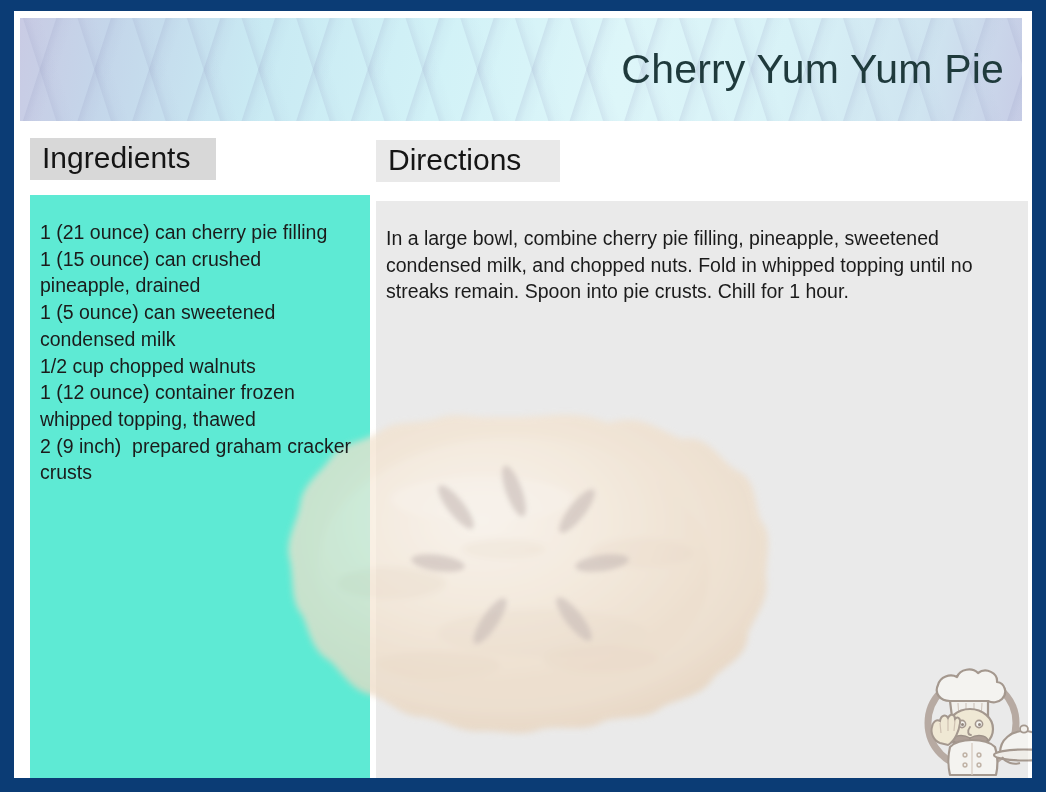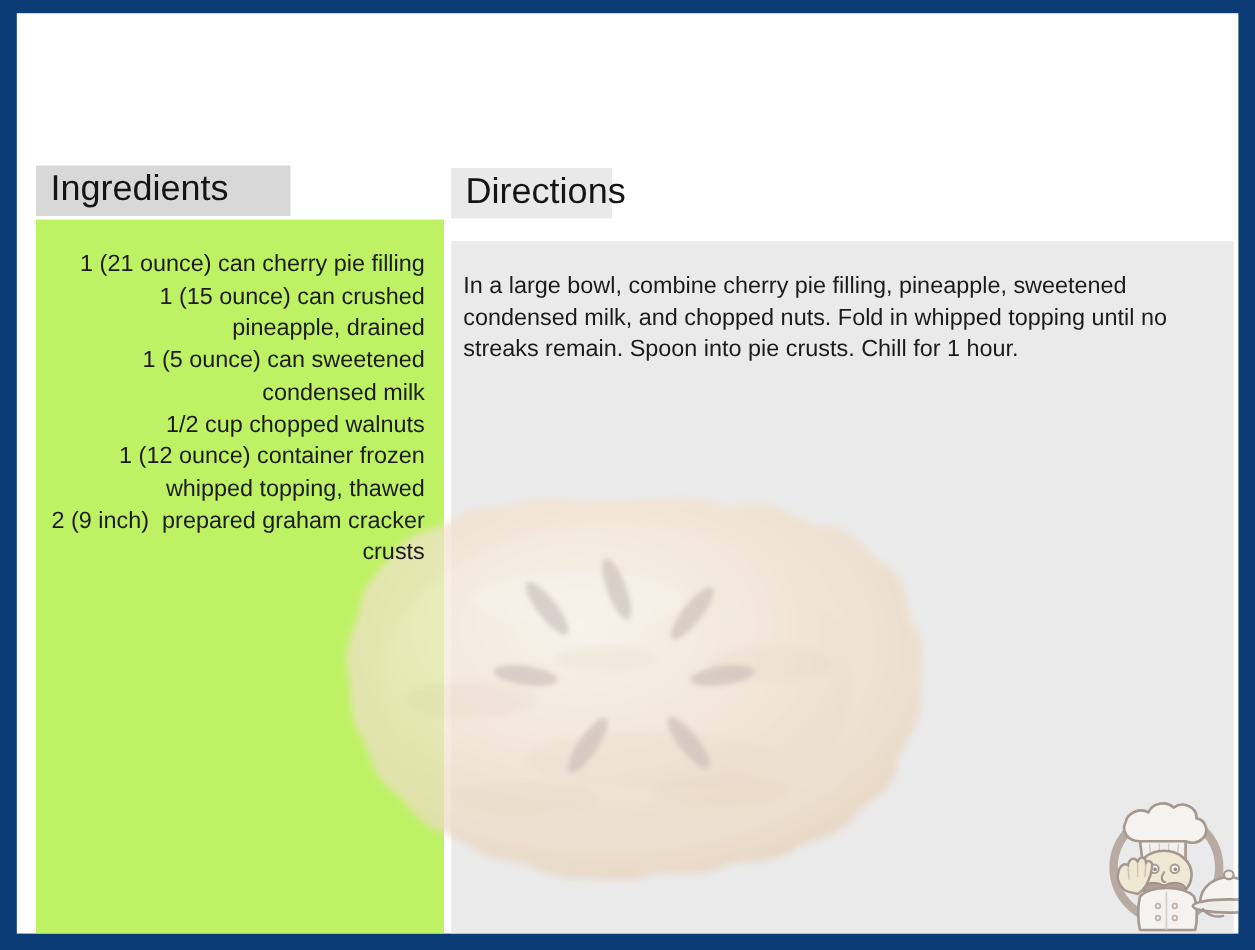"Cherry Yum Yum Pie" div { html: none -> <div> <div>Cherry Yum Yum Pie</div> </div> }
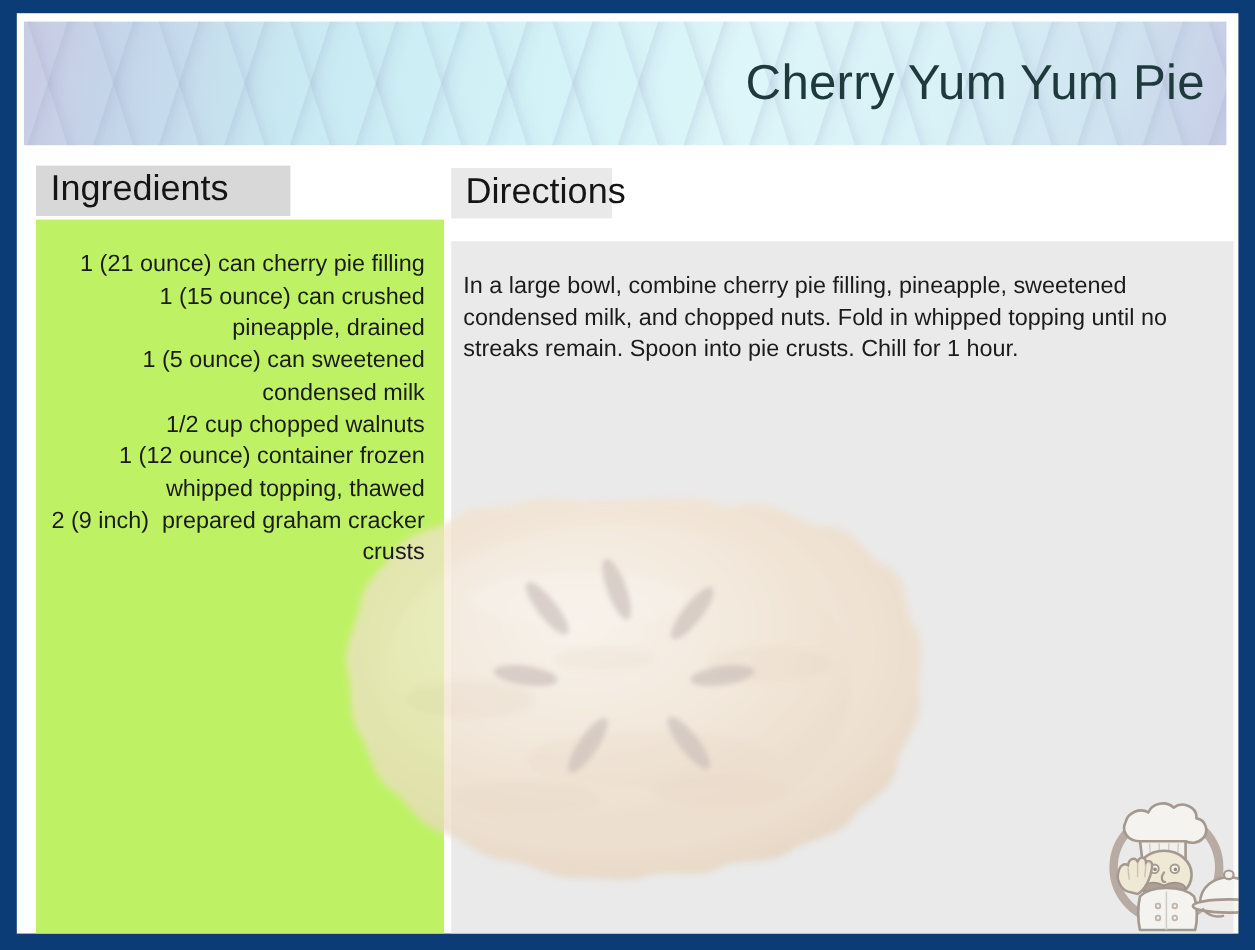"Ingredients" #tab-ingredients { width: 212px -> 186px }
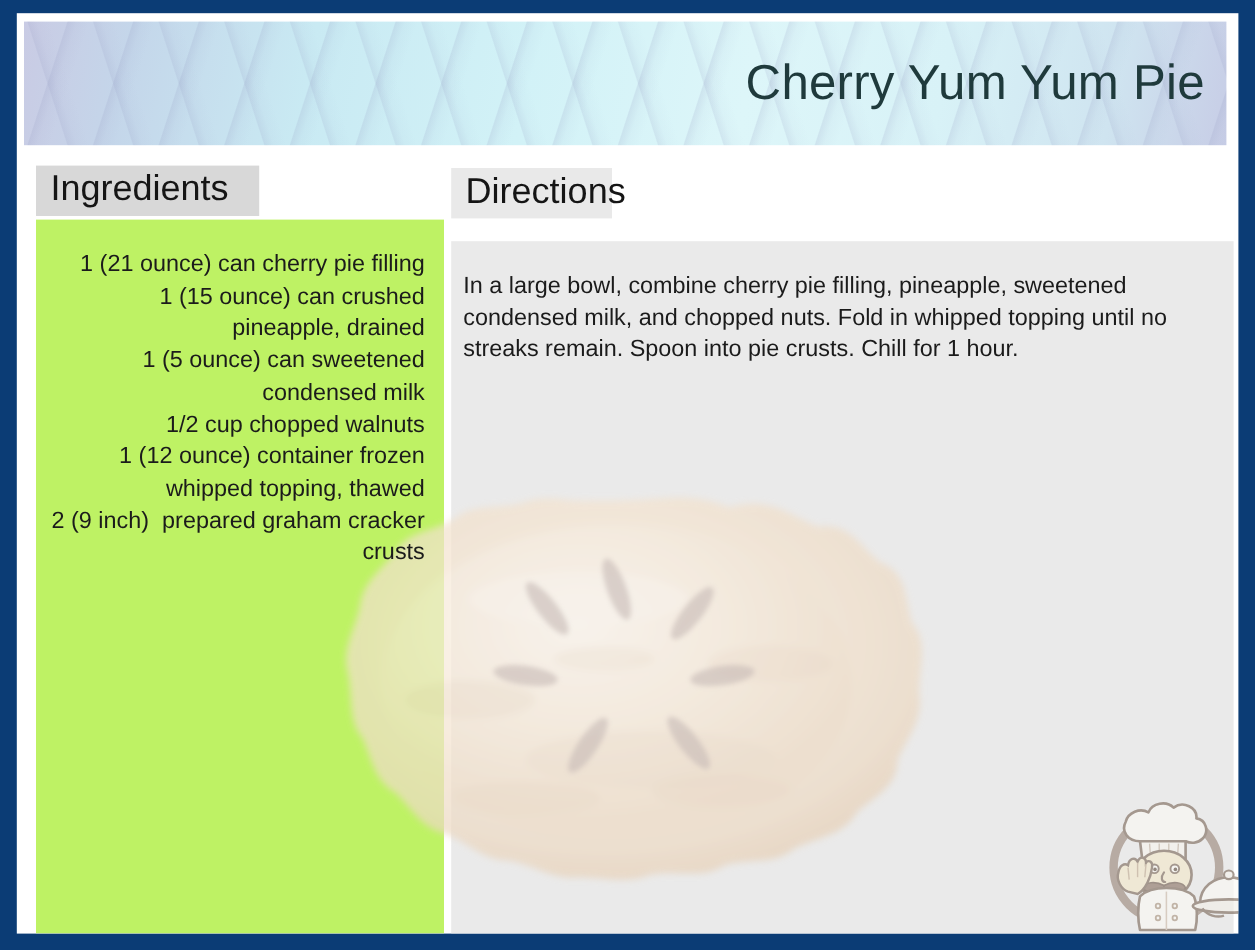"Directions" #tab-directions { width: 134px -> 184px }
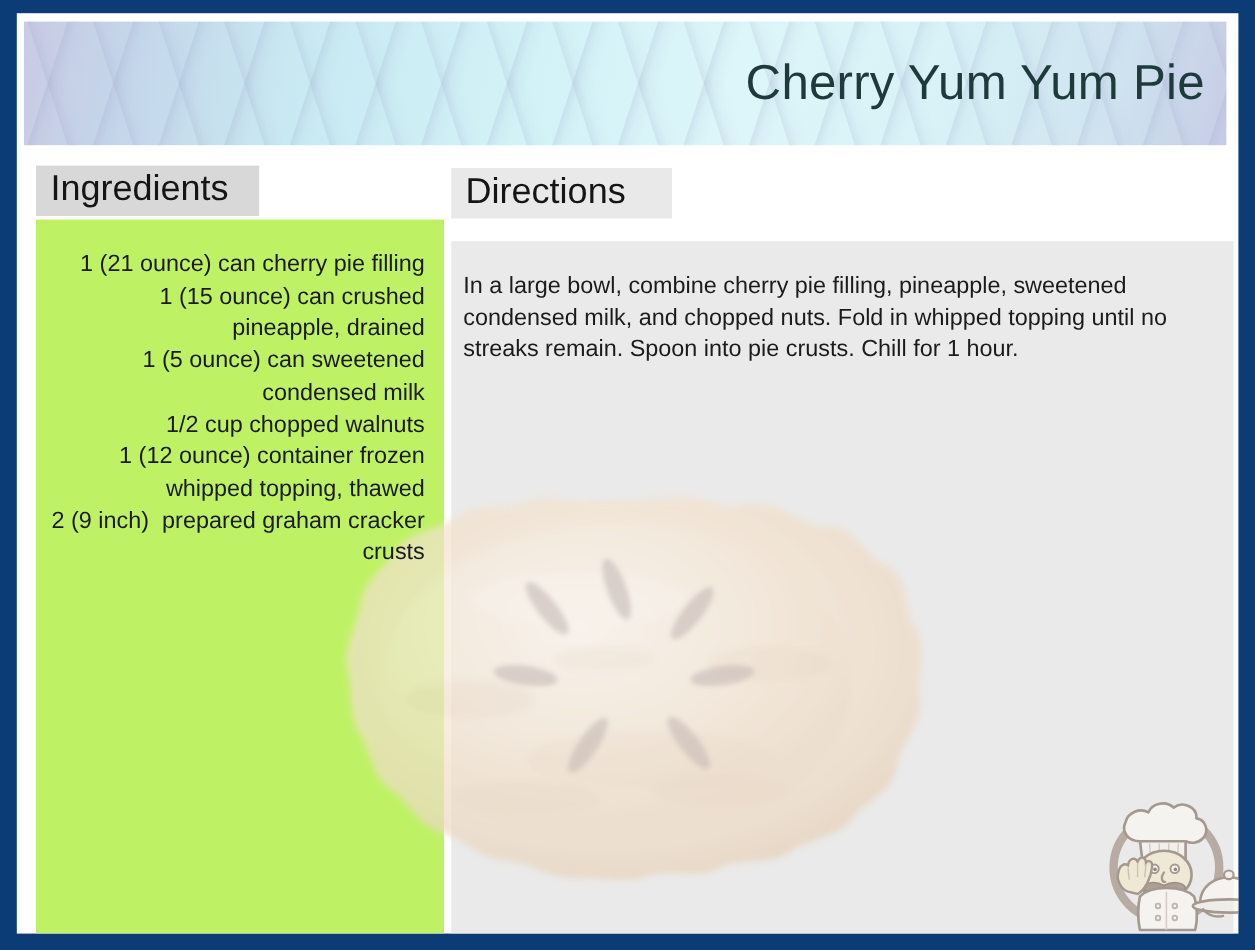"1 (21 ounce) can cherry" #panel-ingredients { background: #bef264 -> #5eead4; text-align: right -> none; top: 172px -> 184px }
